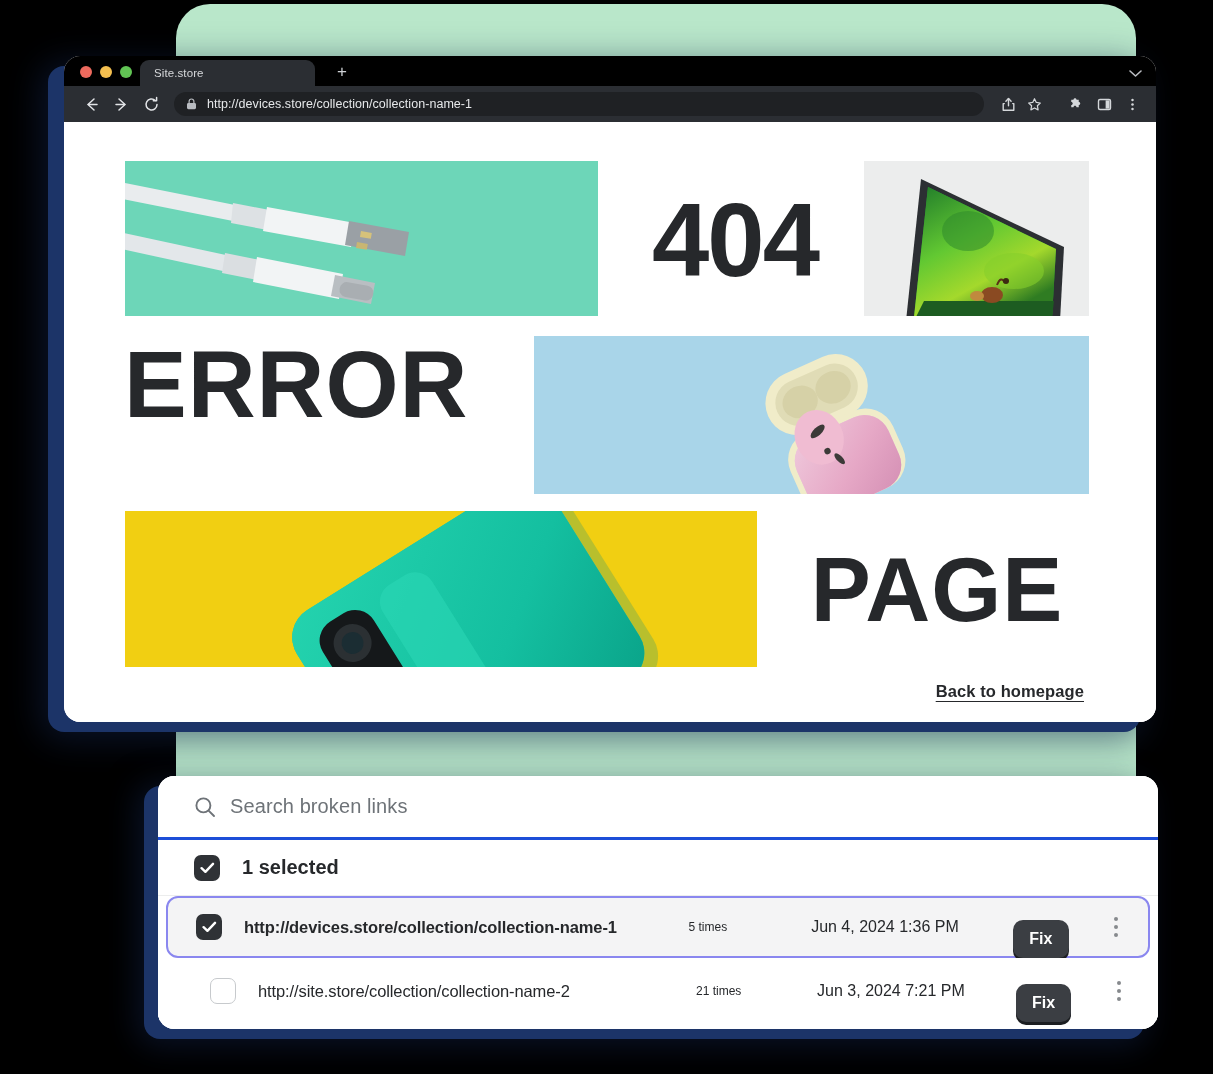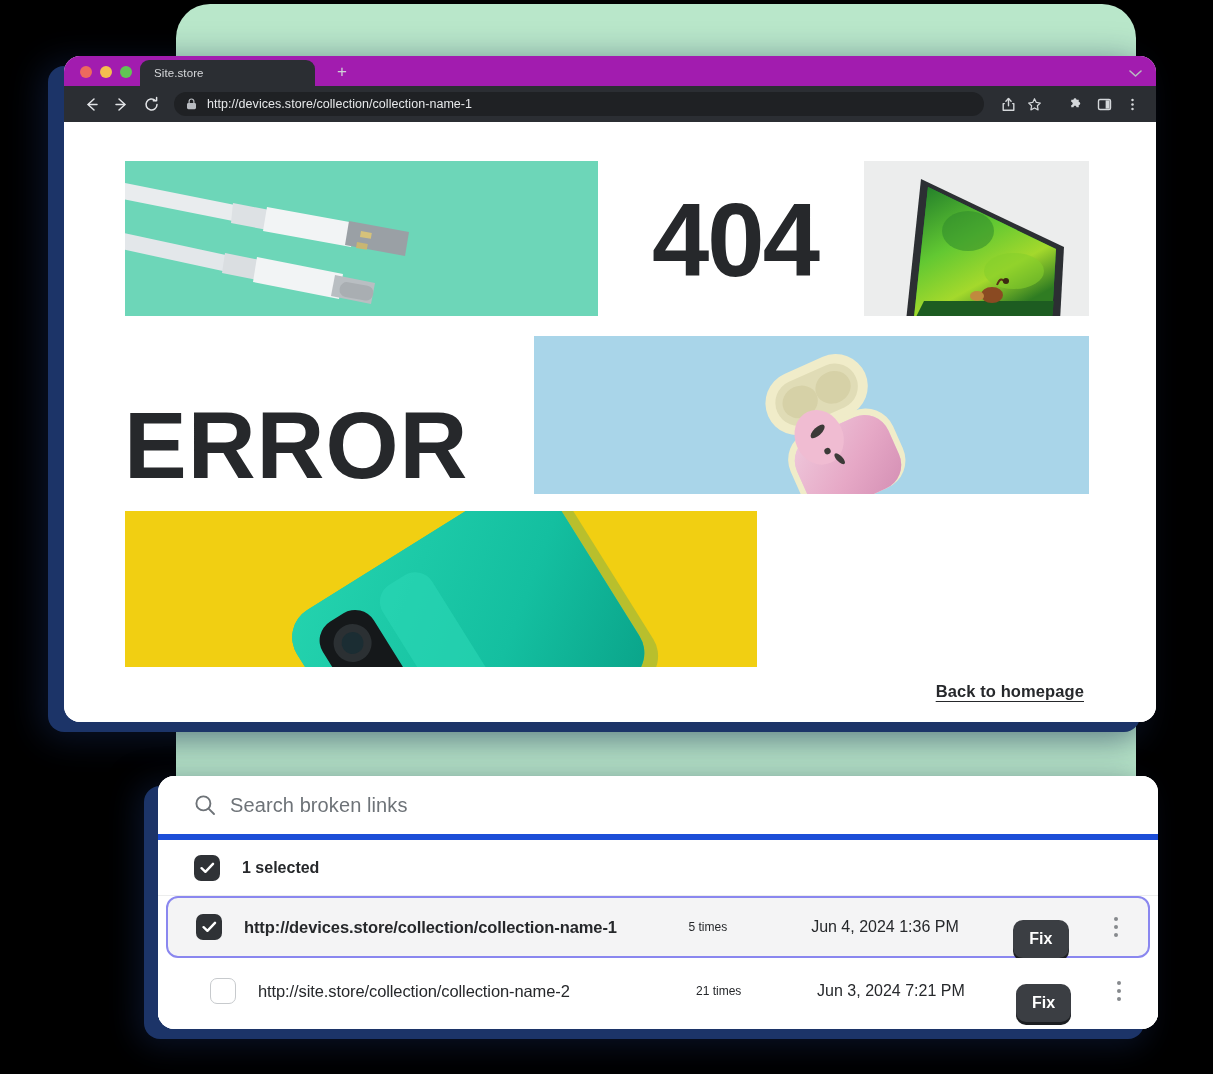"Site.store" .tabstrip { background: #a21caf -> #000000 }
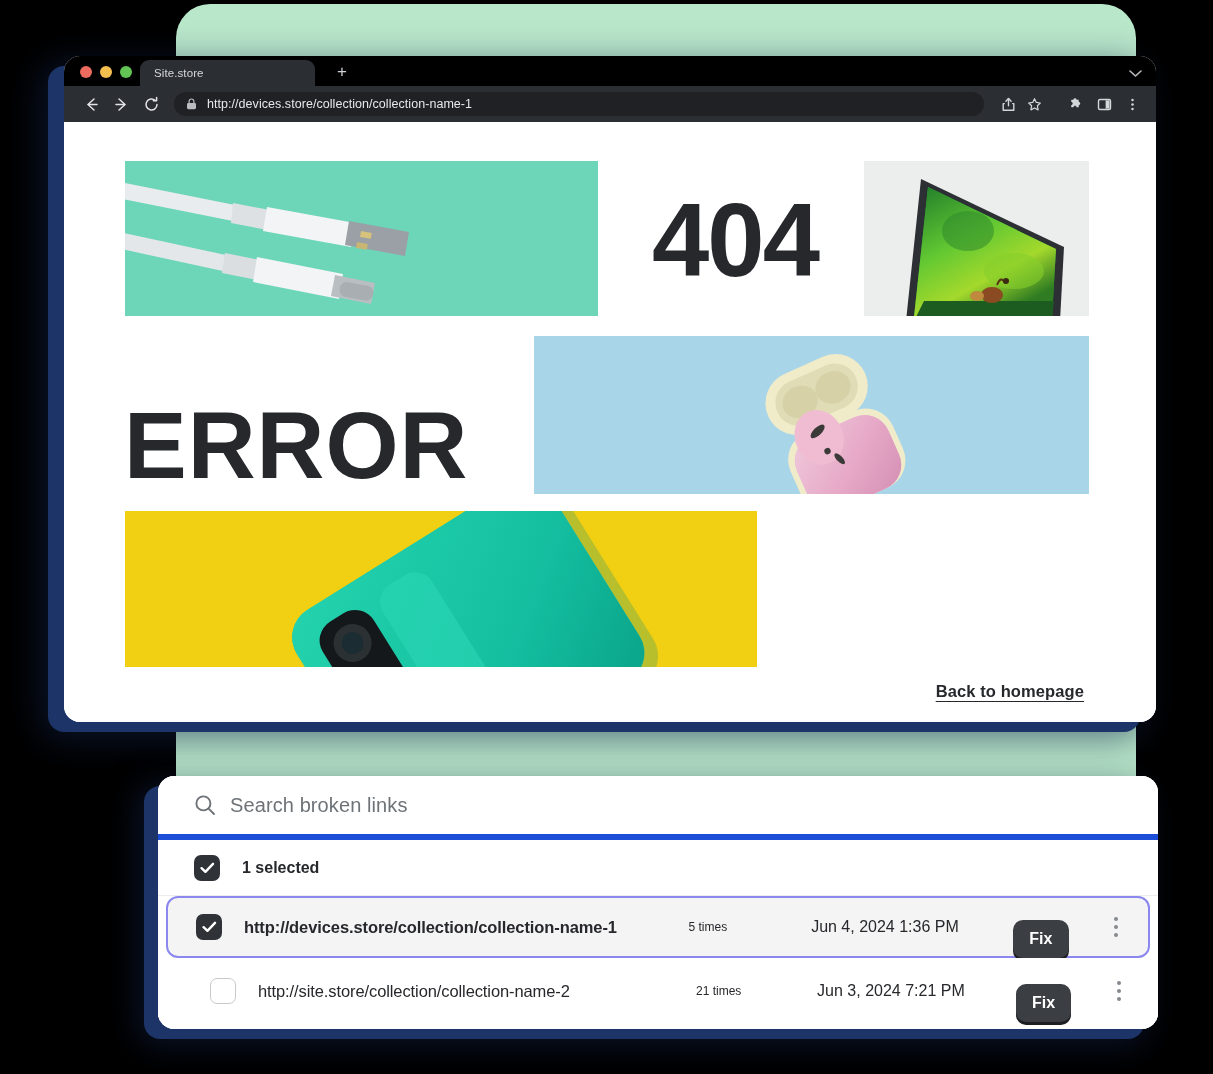"ERROR" .terror { align-items: flex-end -> flex-start }
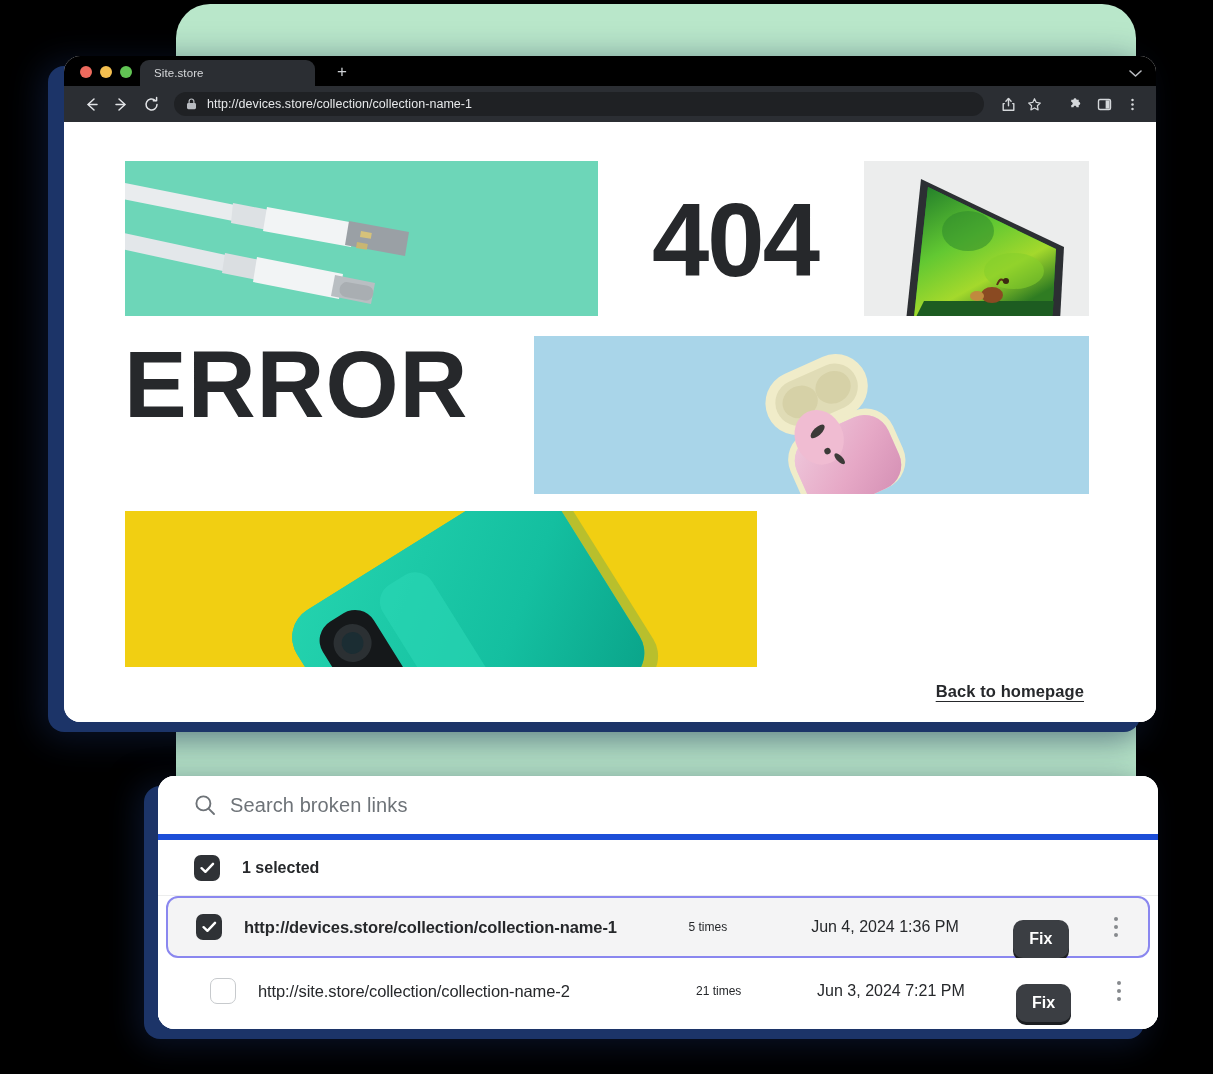"PAGE" div.tpage { html: none -> <div> <span>PAGE</span> </div> }
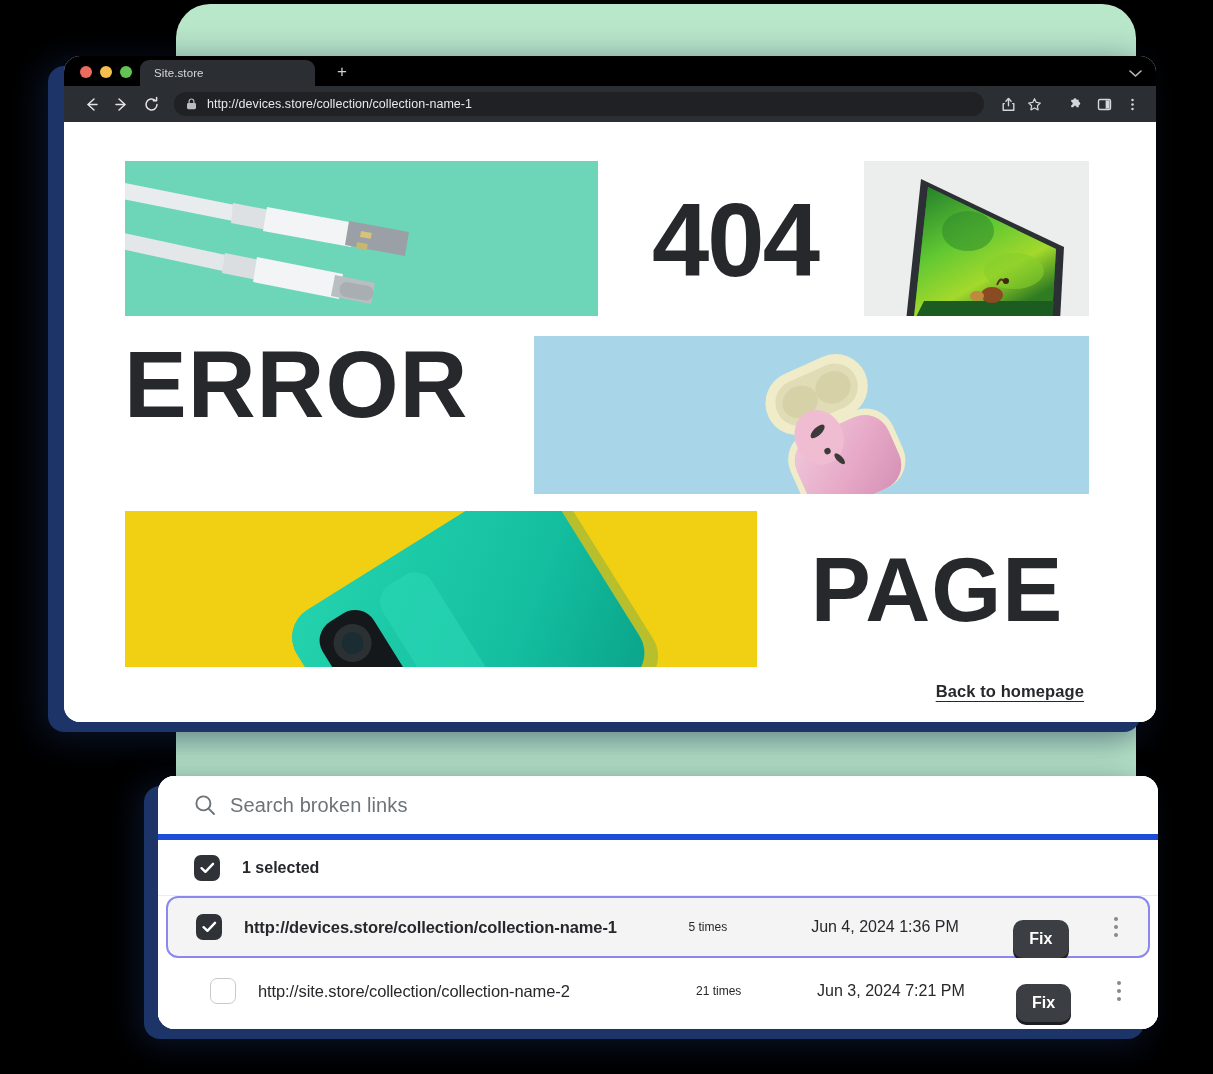"Search broken links" .search-row { border-bottom: 6px solid #1d4ed8 -> 3px solid #1d4ed8 }
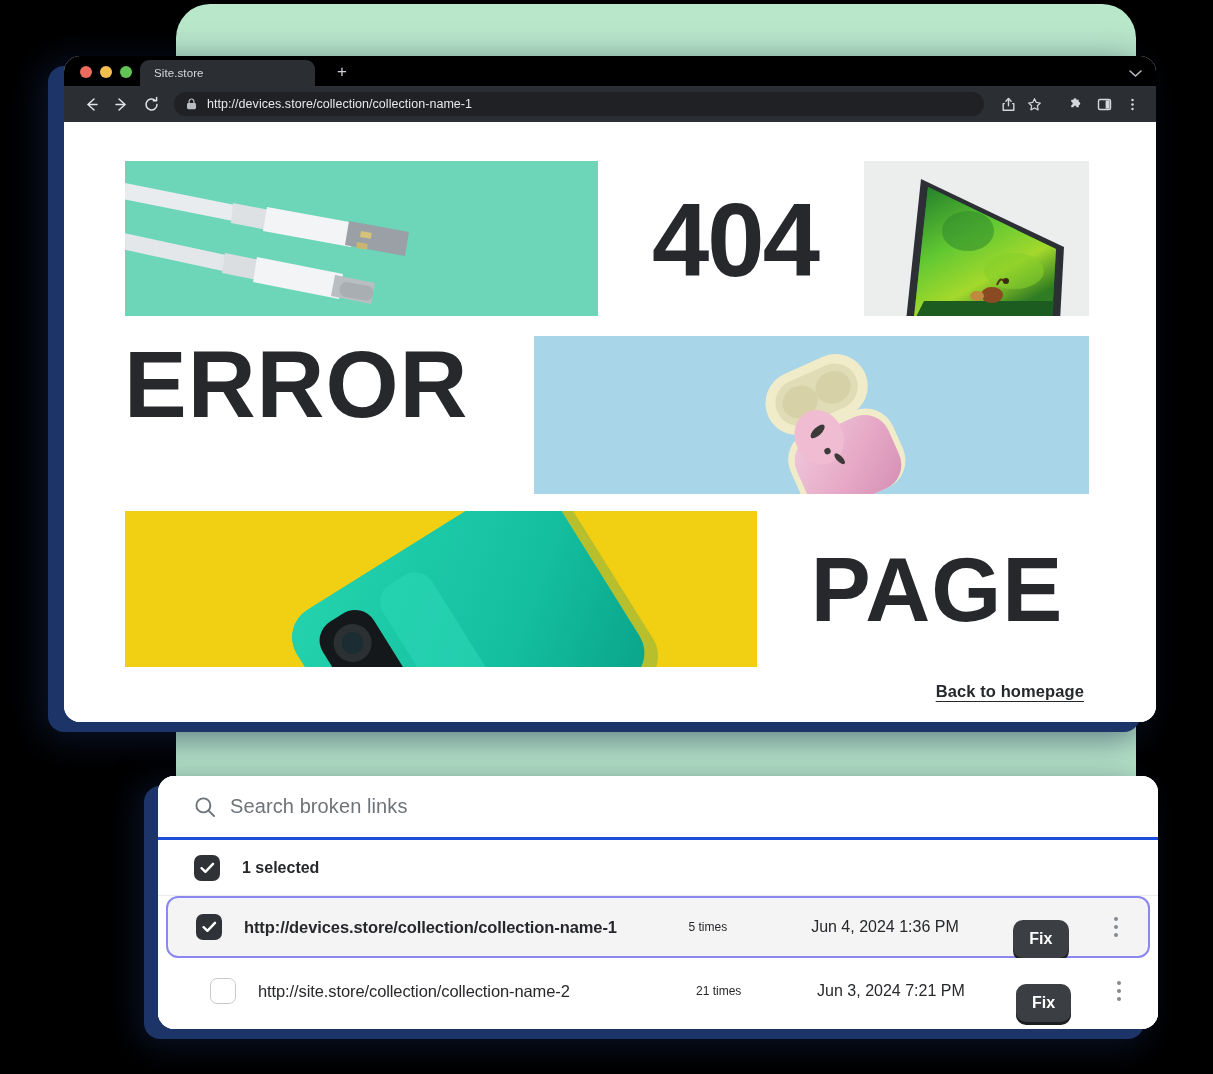"1 selected" .select-label { font-size: 16px -> 20px }
